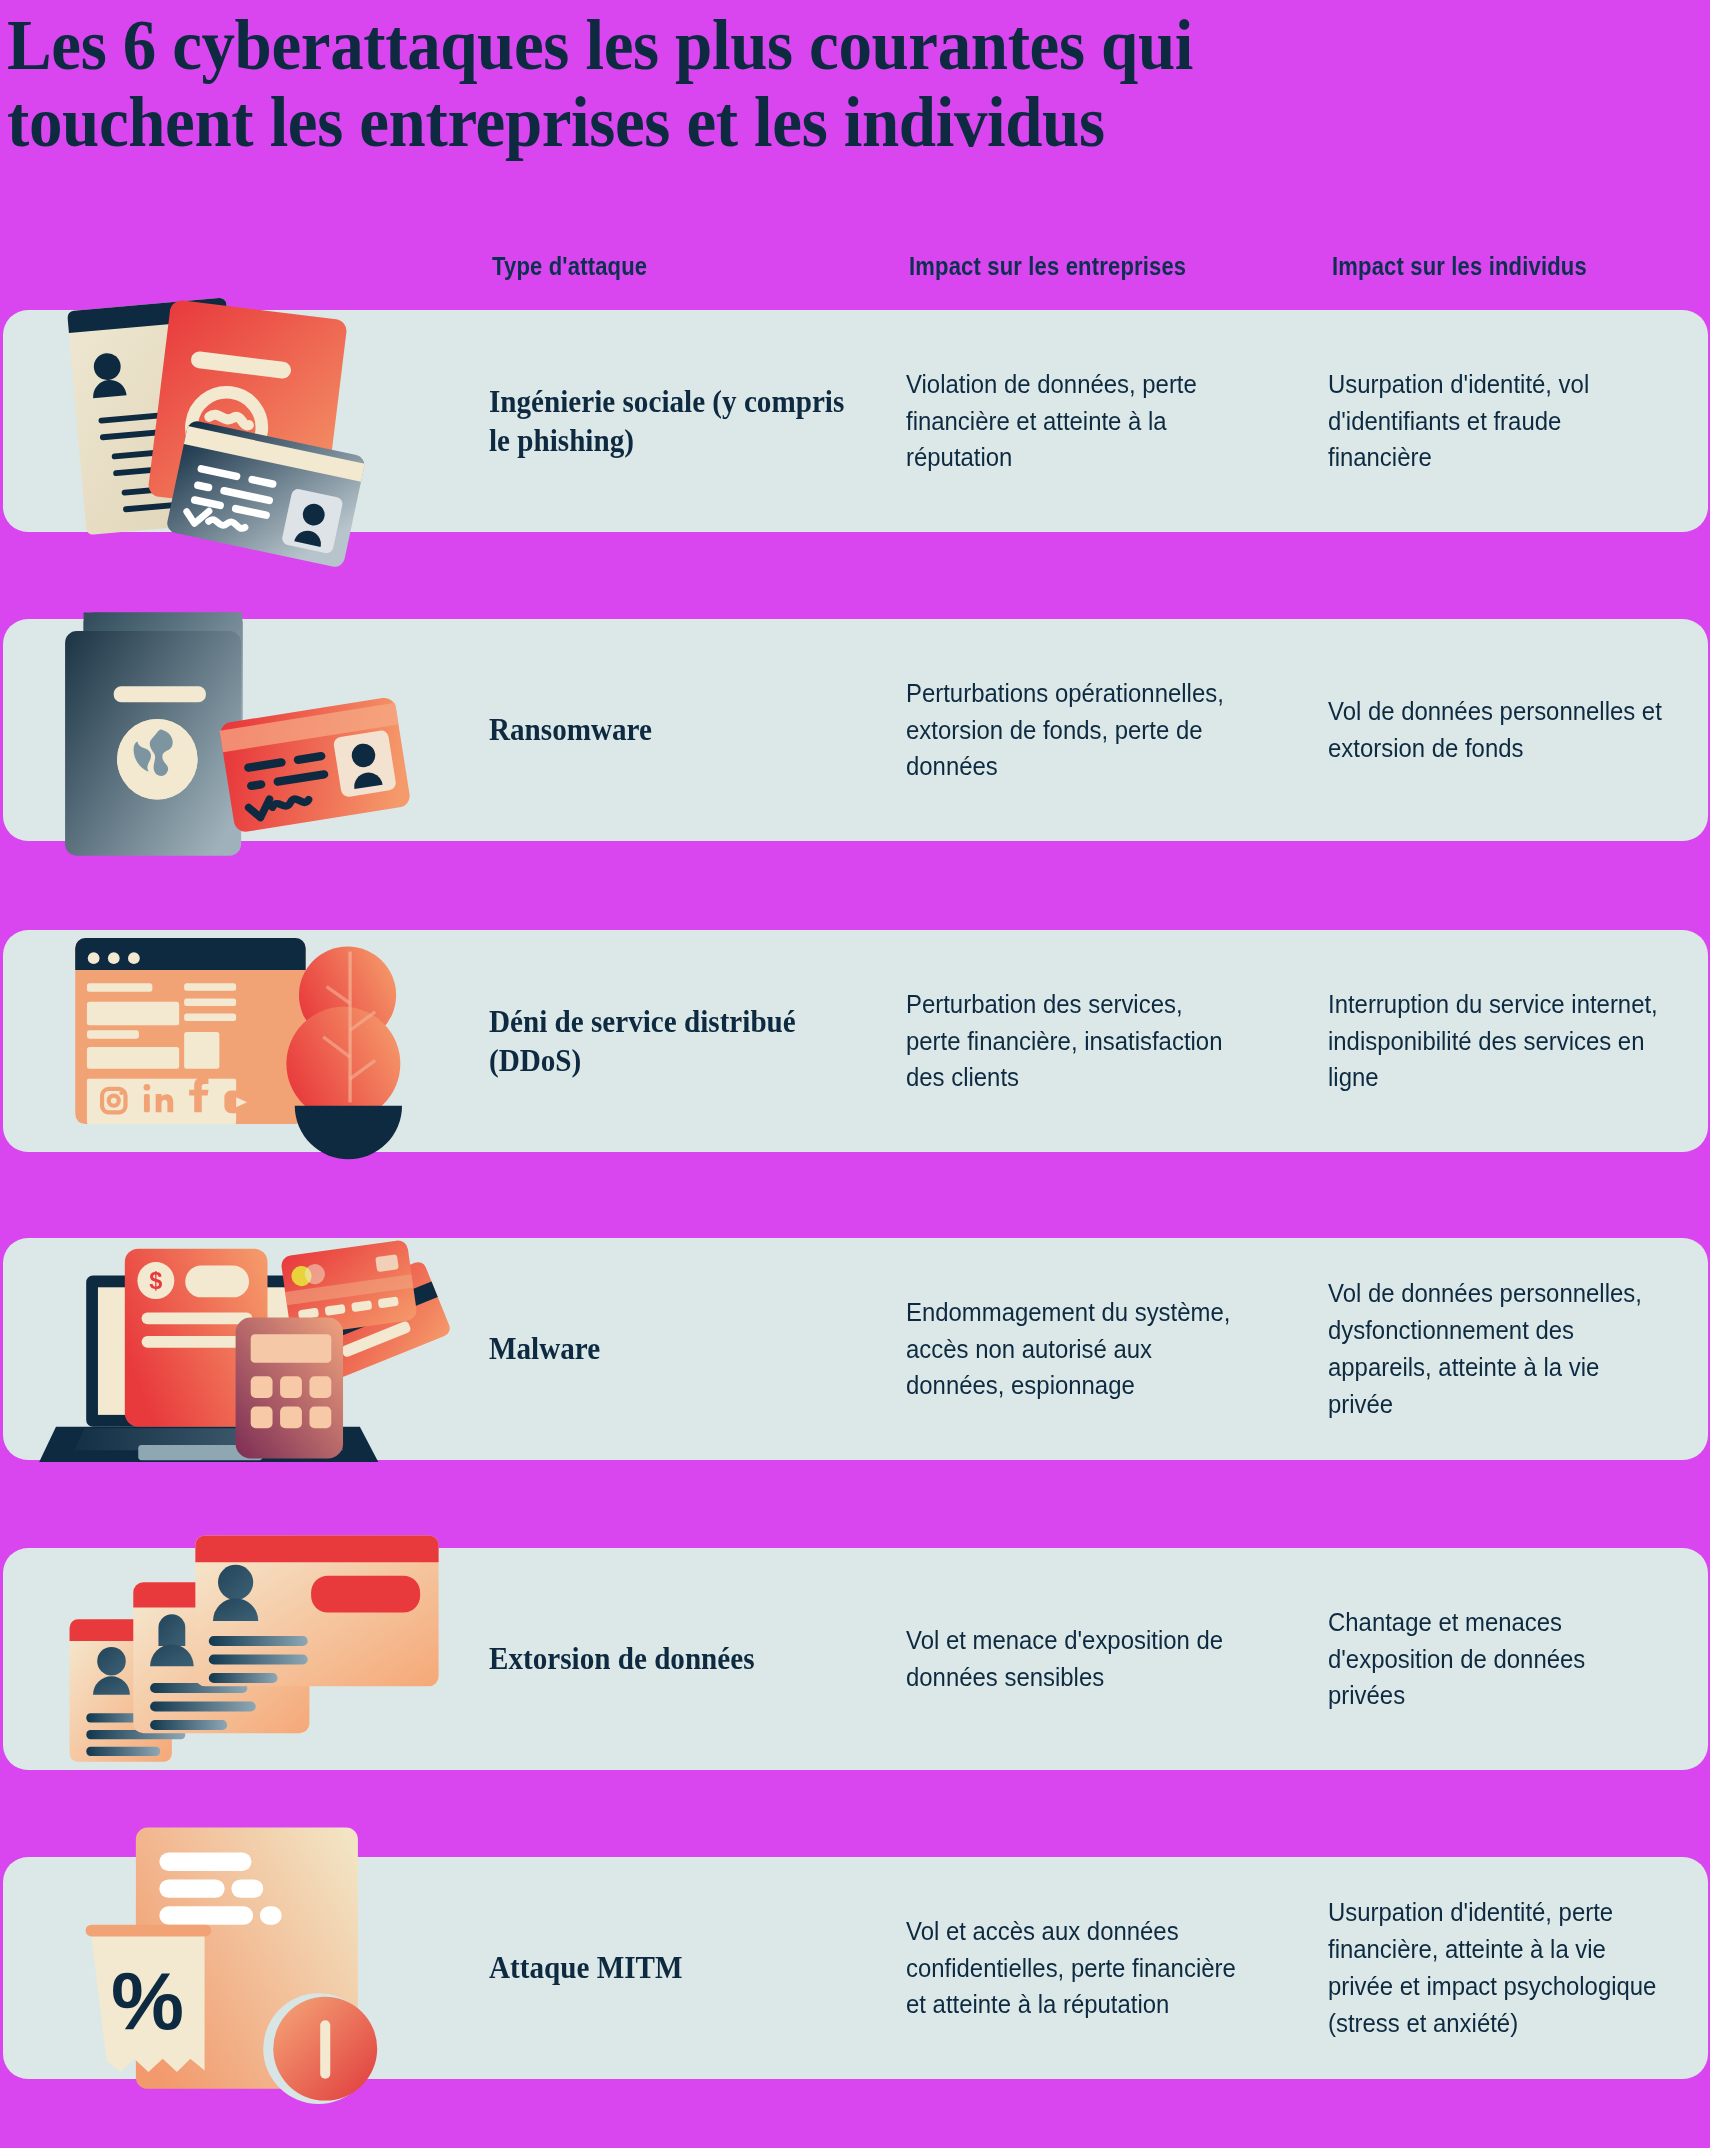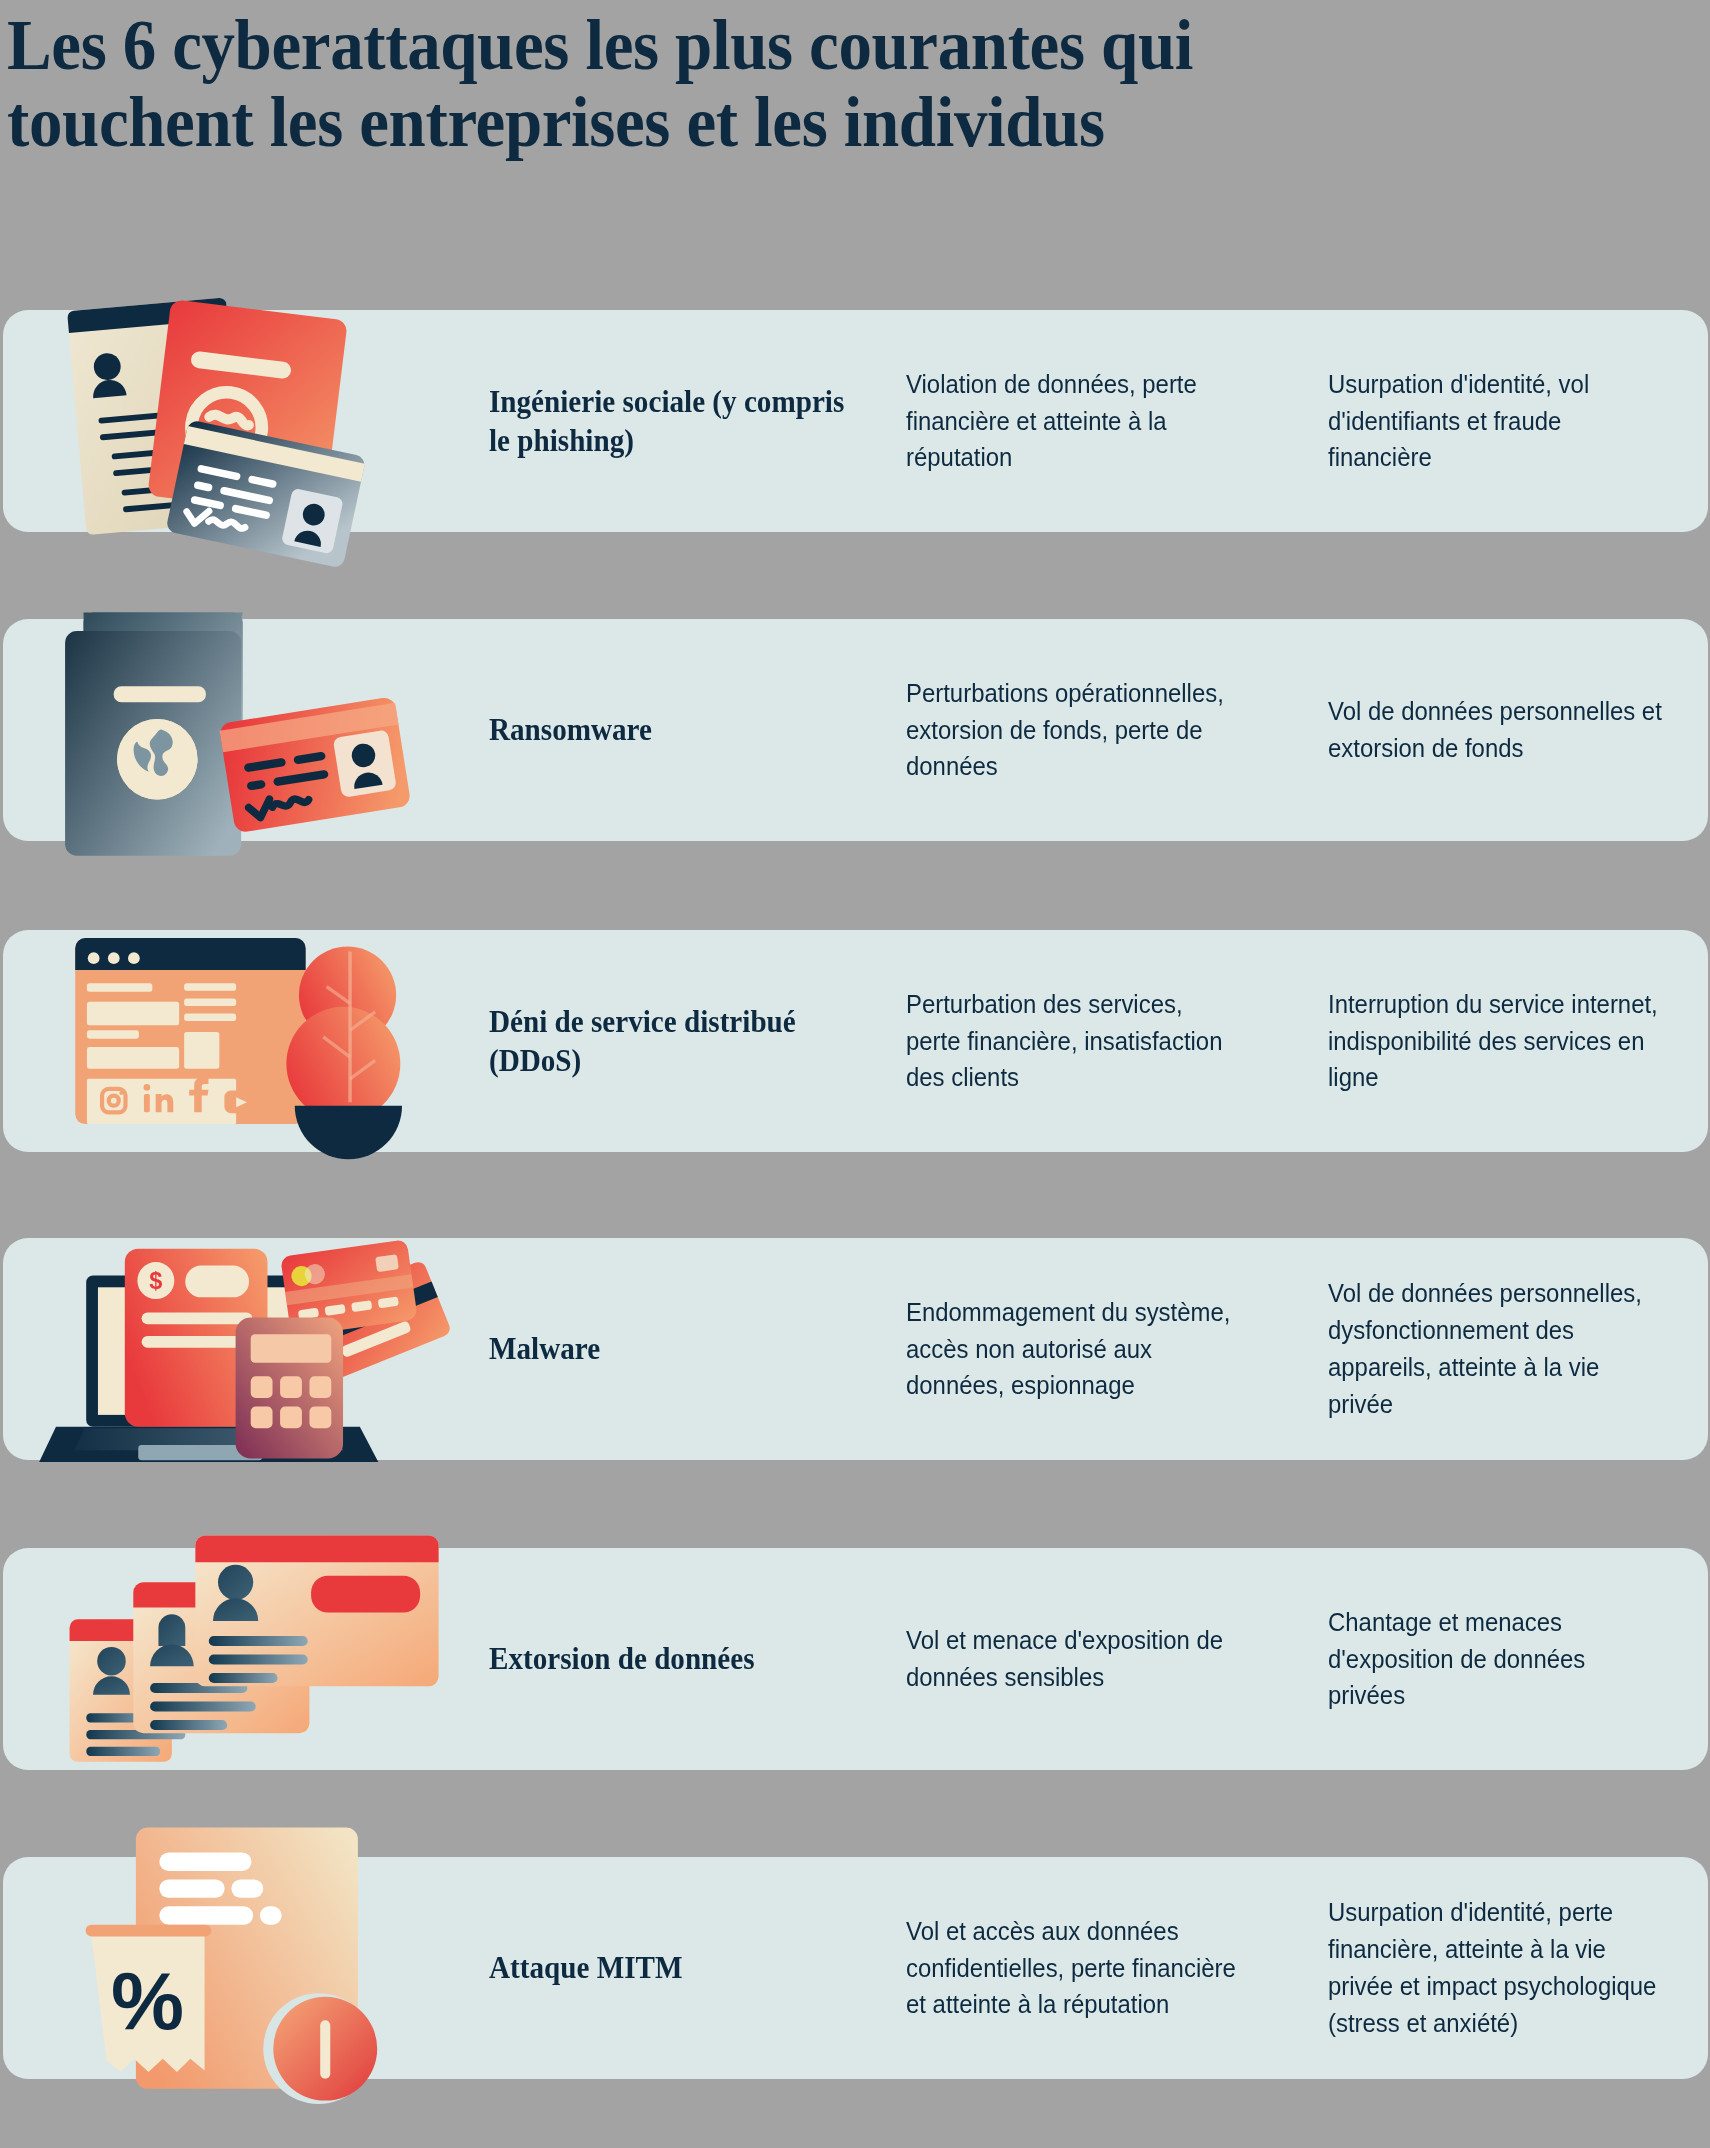"Les 6 cyberattaques les plus" #infographic { background: #a3a3a3 -> #d946ef }
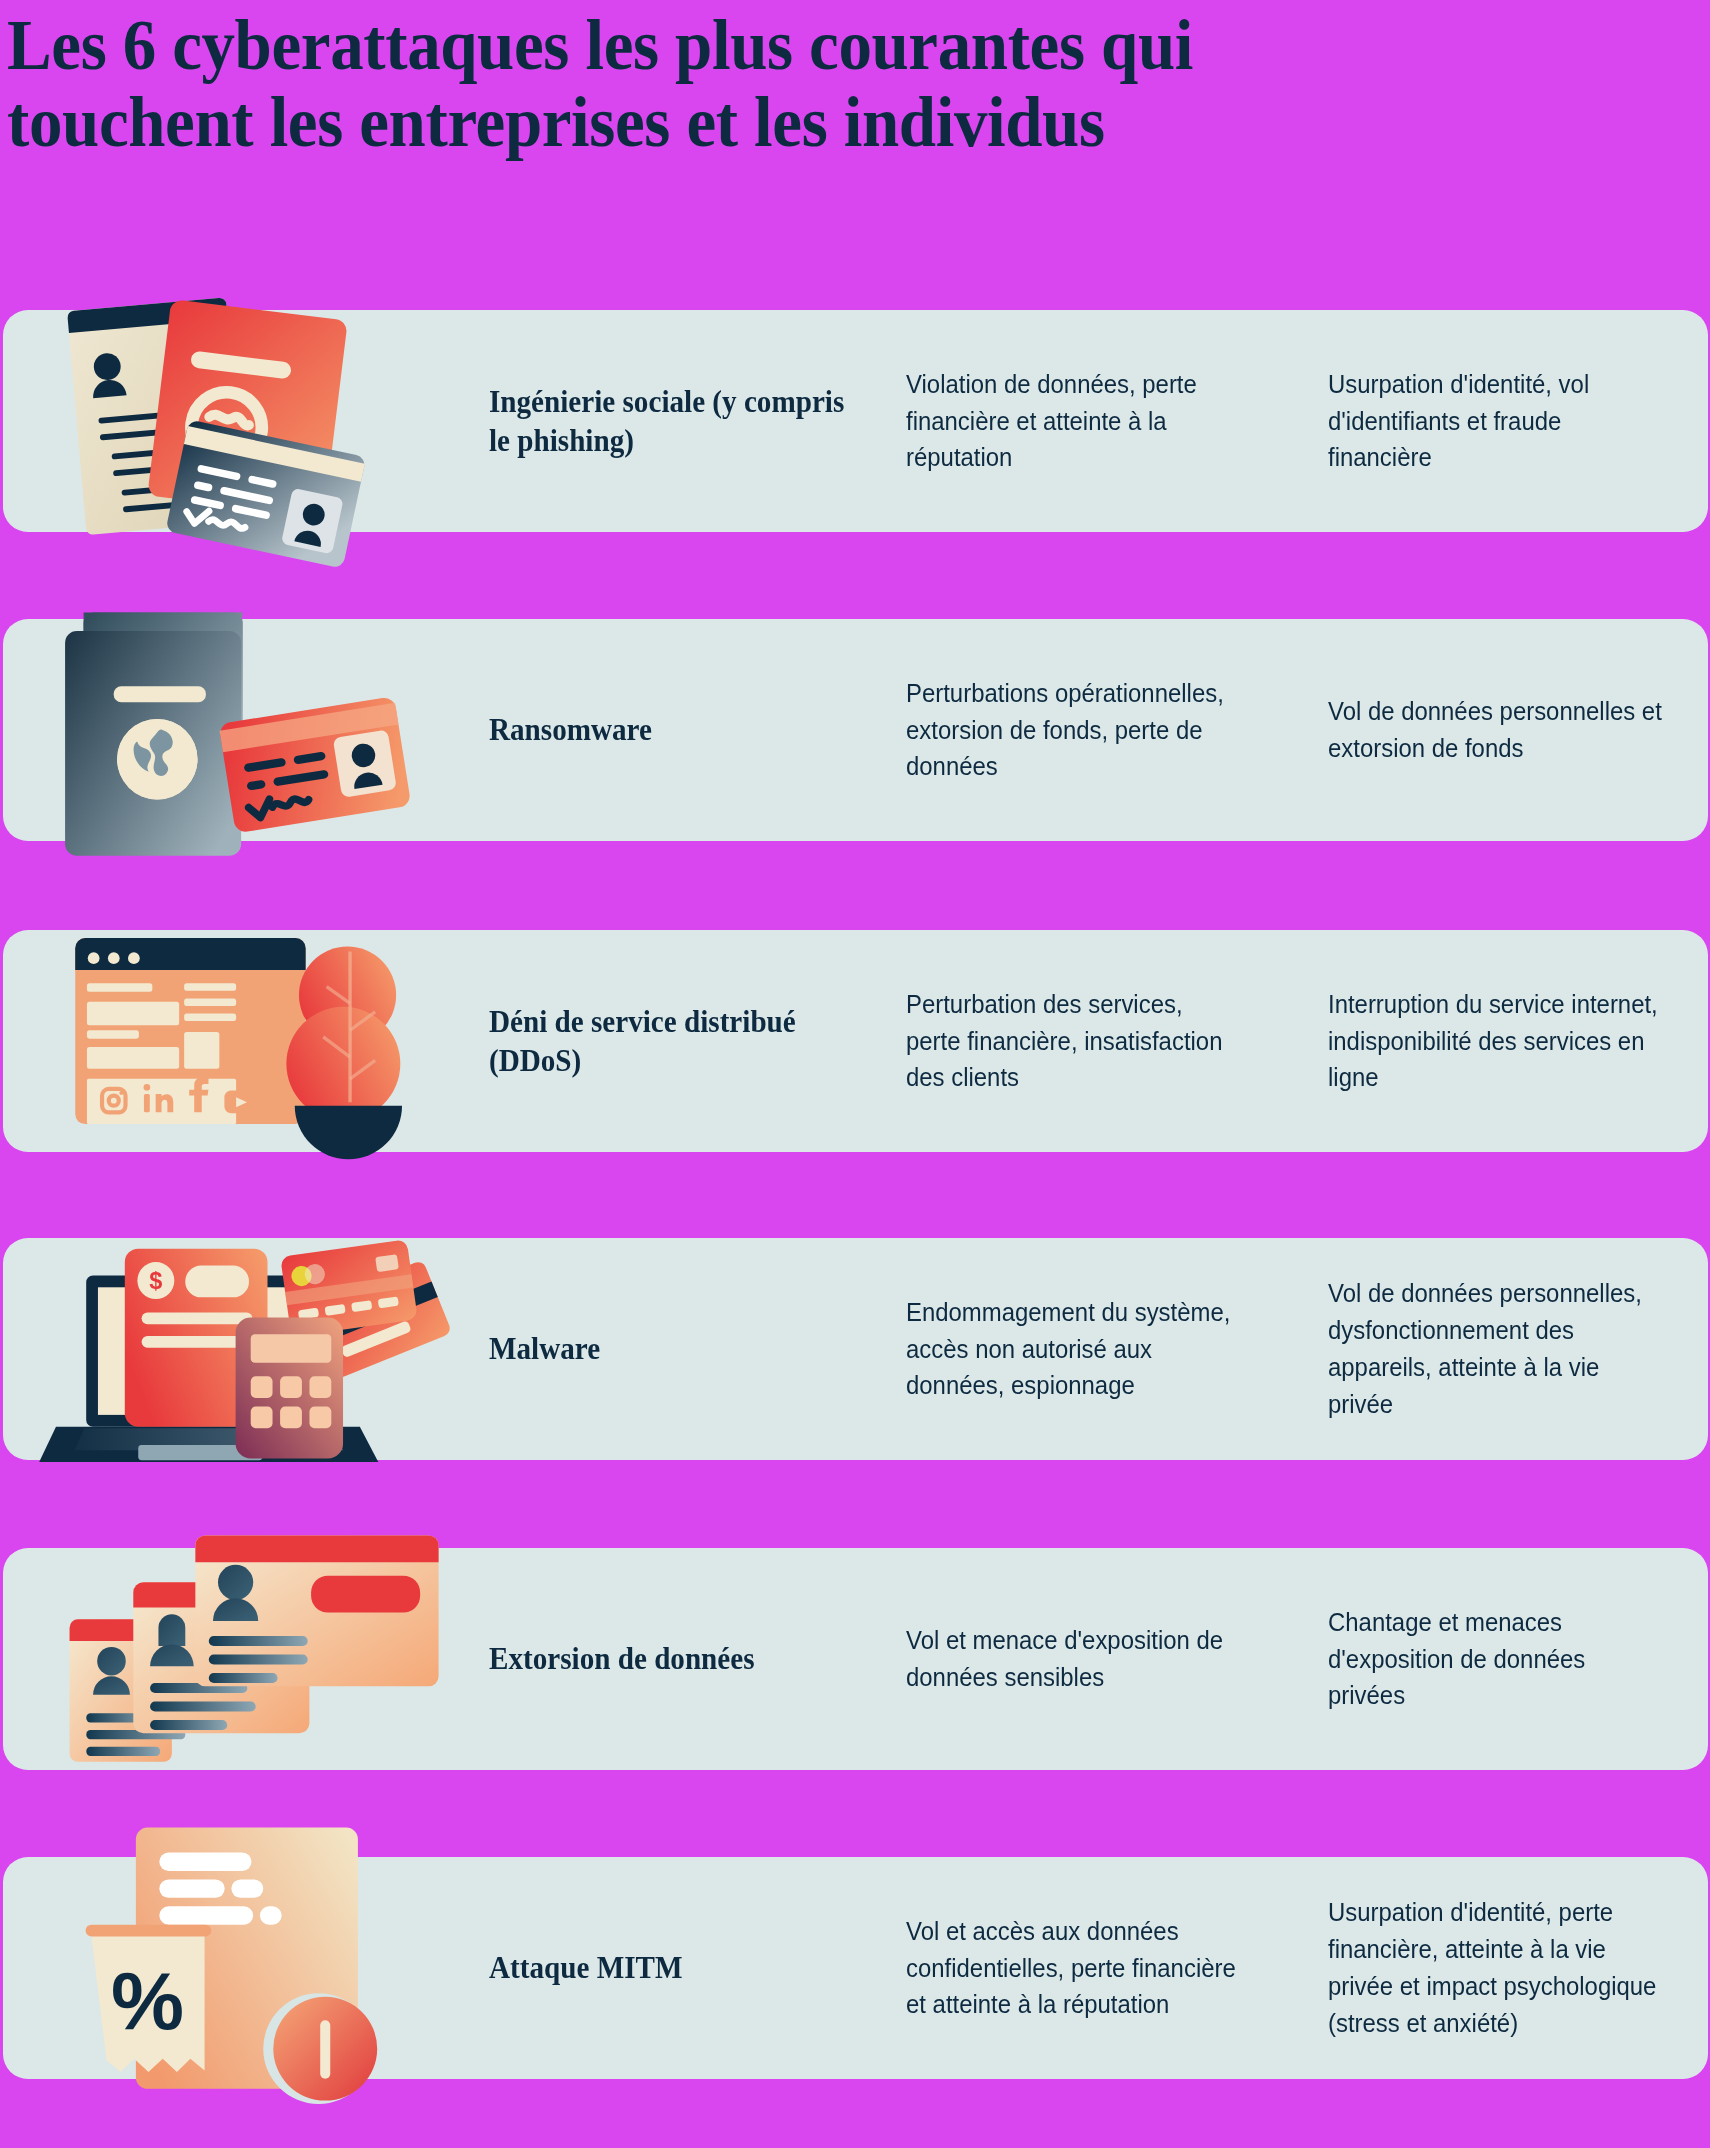"Type d'attaque" div.col-headers { html: none -> <div> <div>Type d'attaque</div> <div>Impact sur les entreprises</div> <div>Impact sur les individus</div> </div> }
